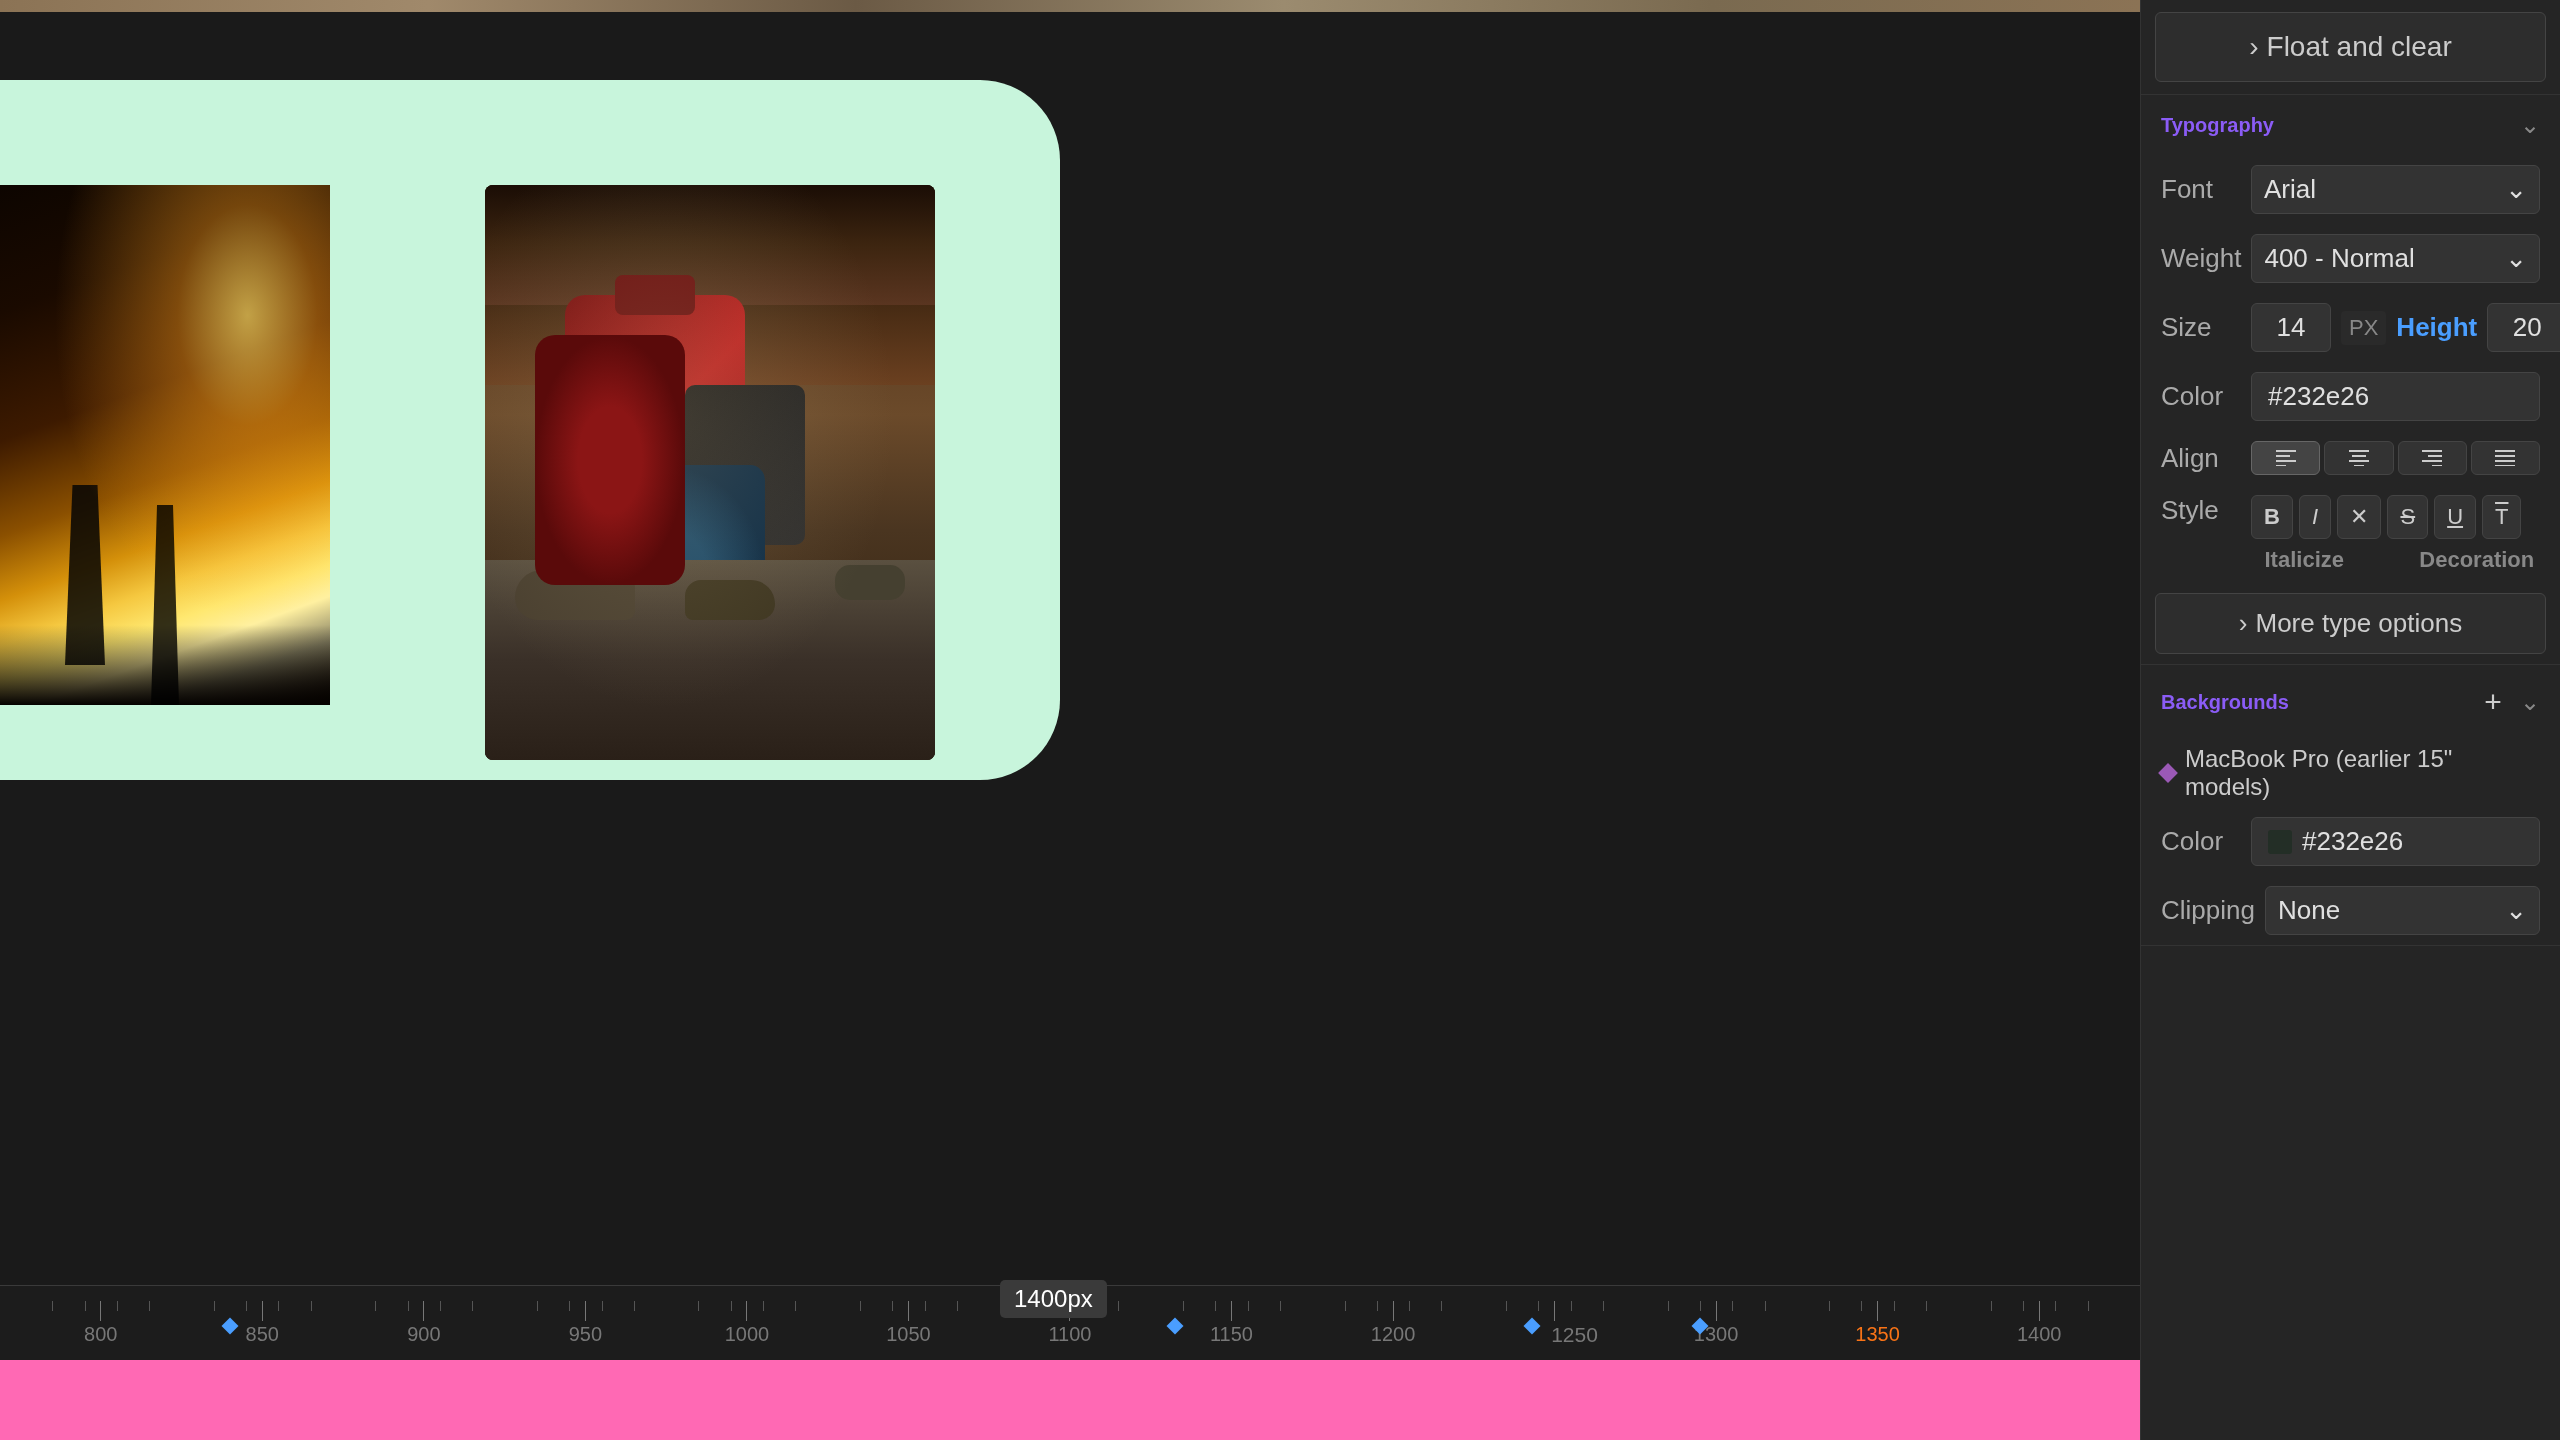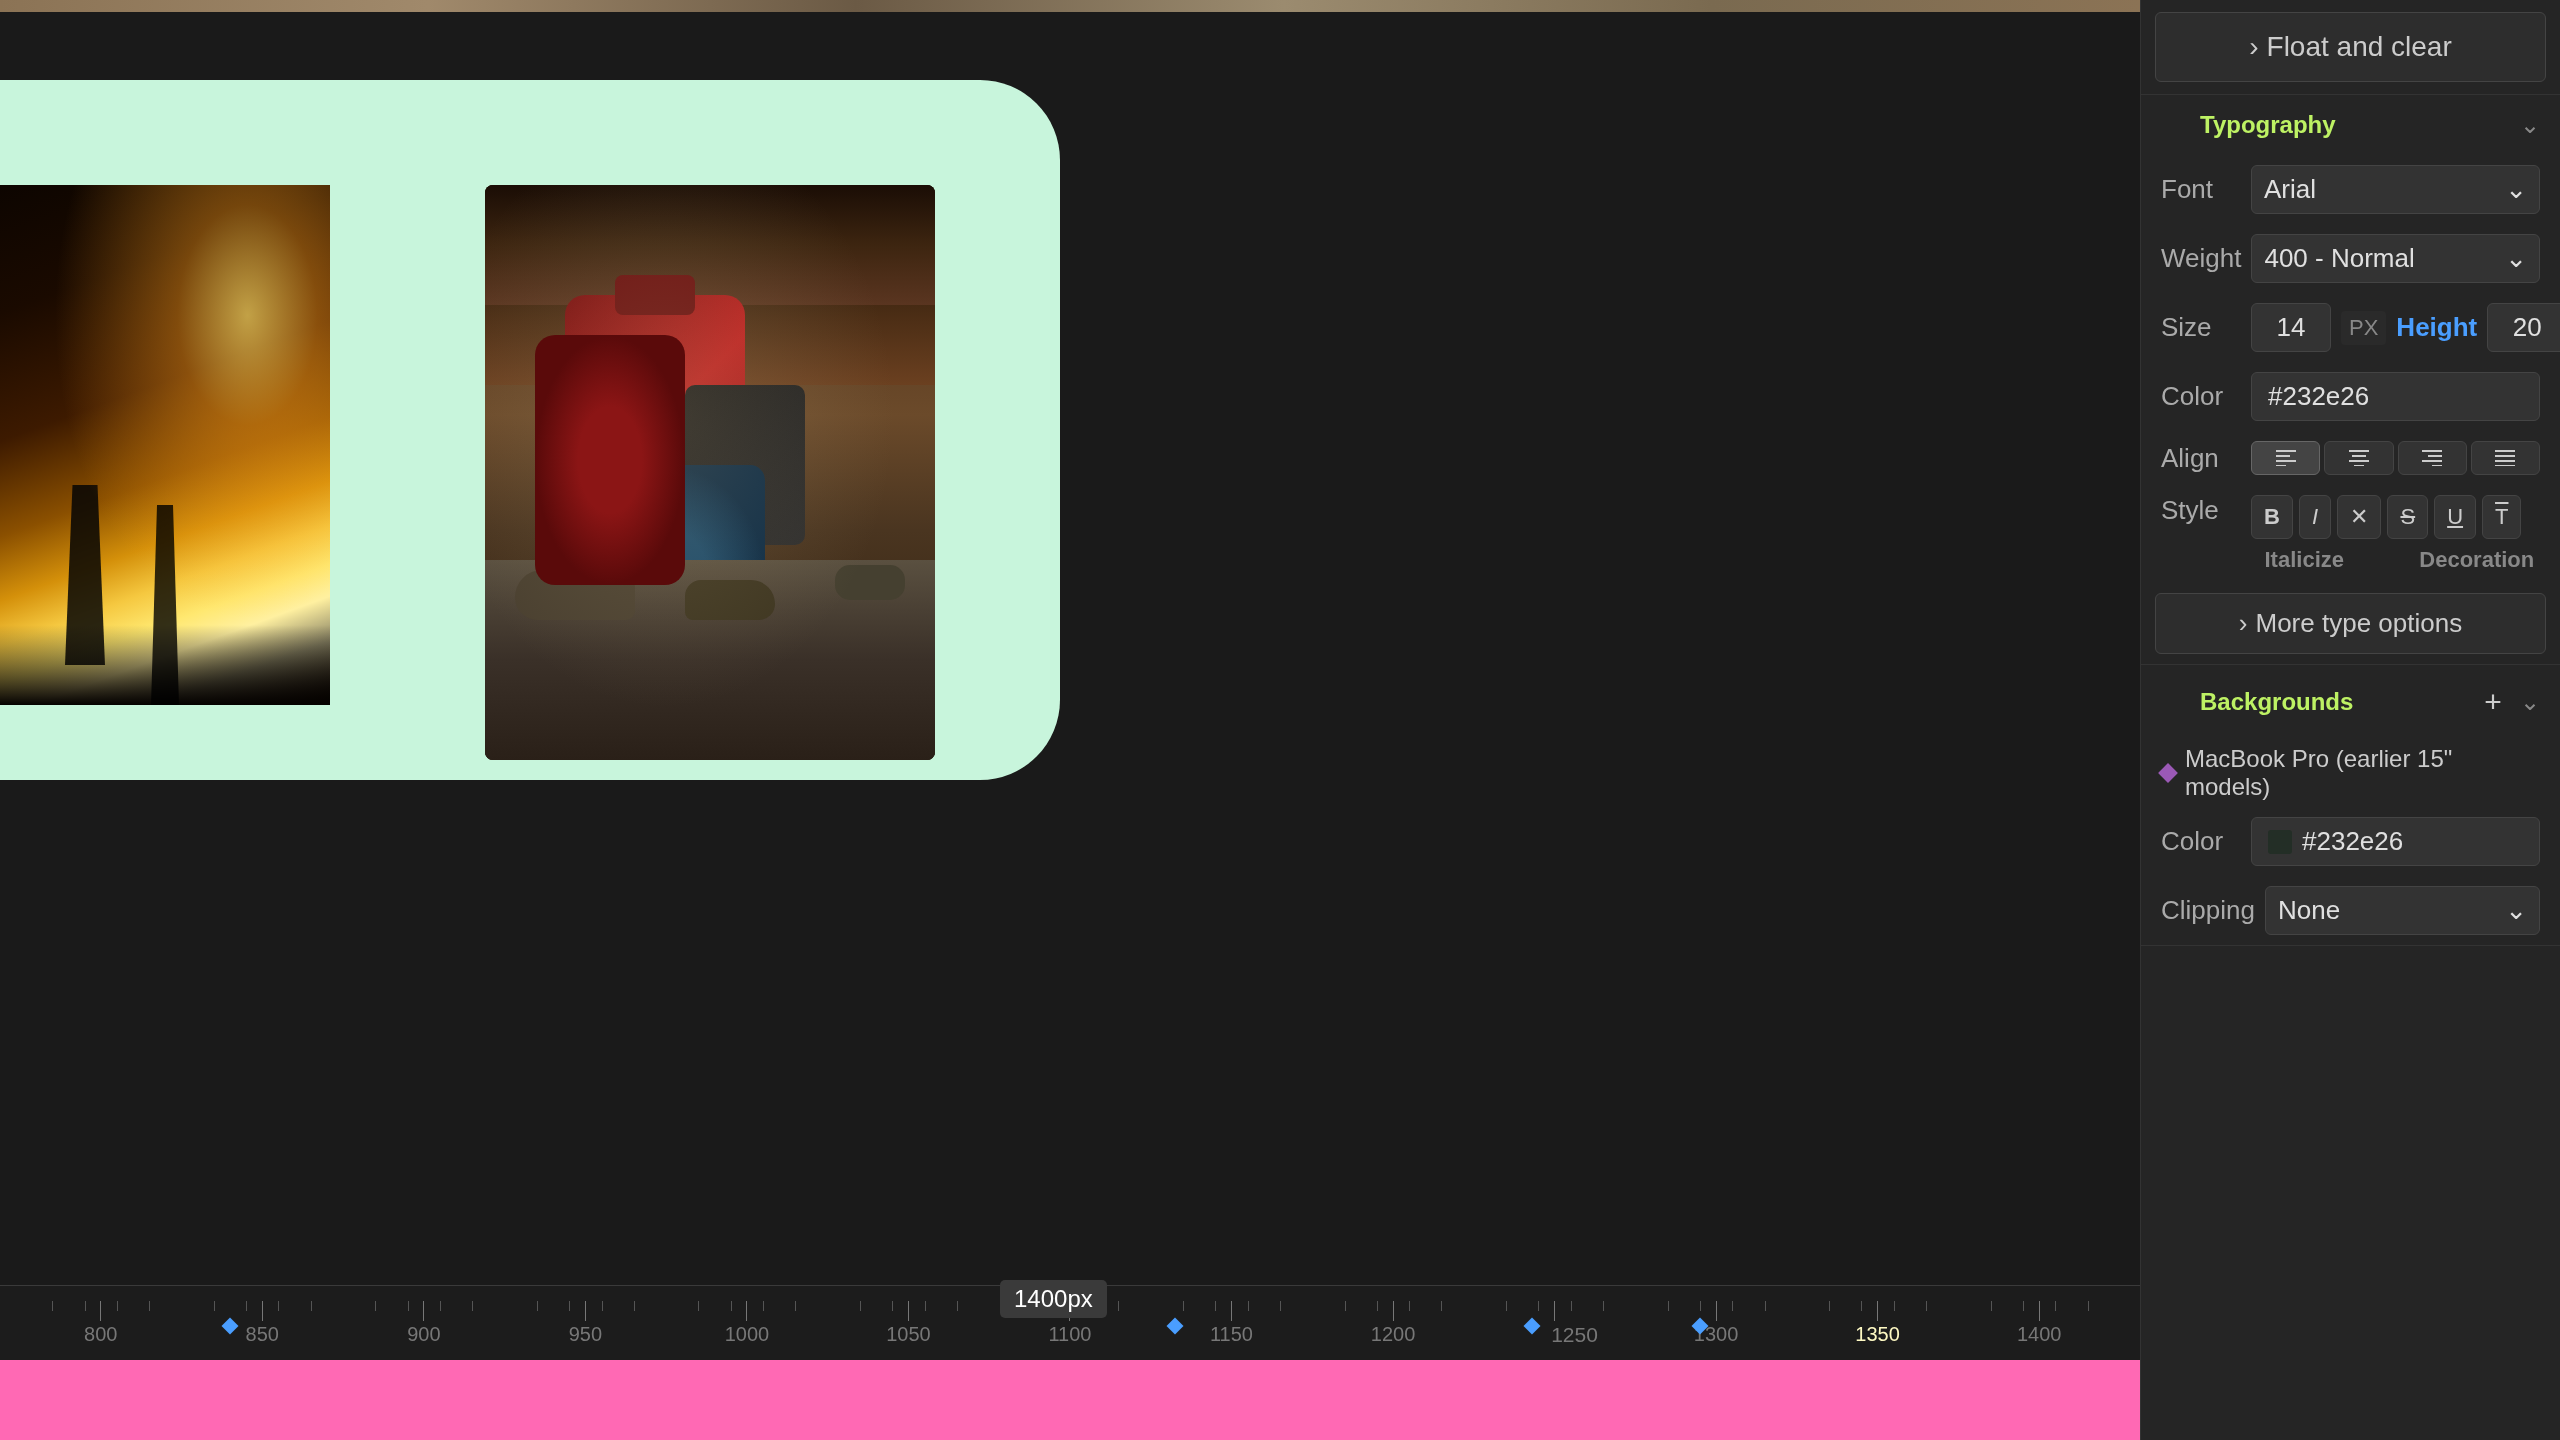"Typography" .section-title { color: #bef264 -> #8b5cf6; font-size: 24px -> 20px; margin-left: 39px -> none }
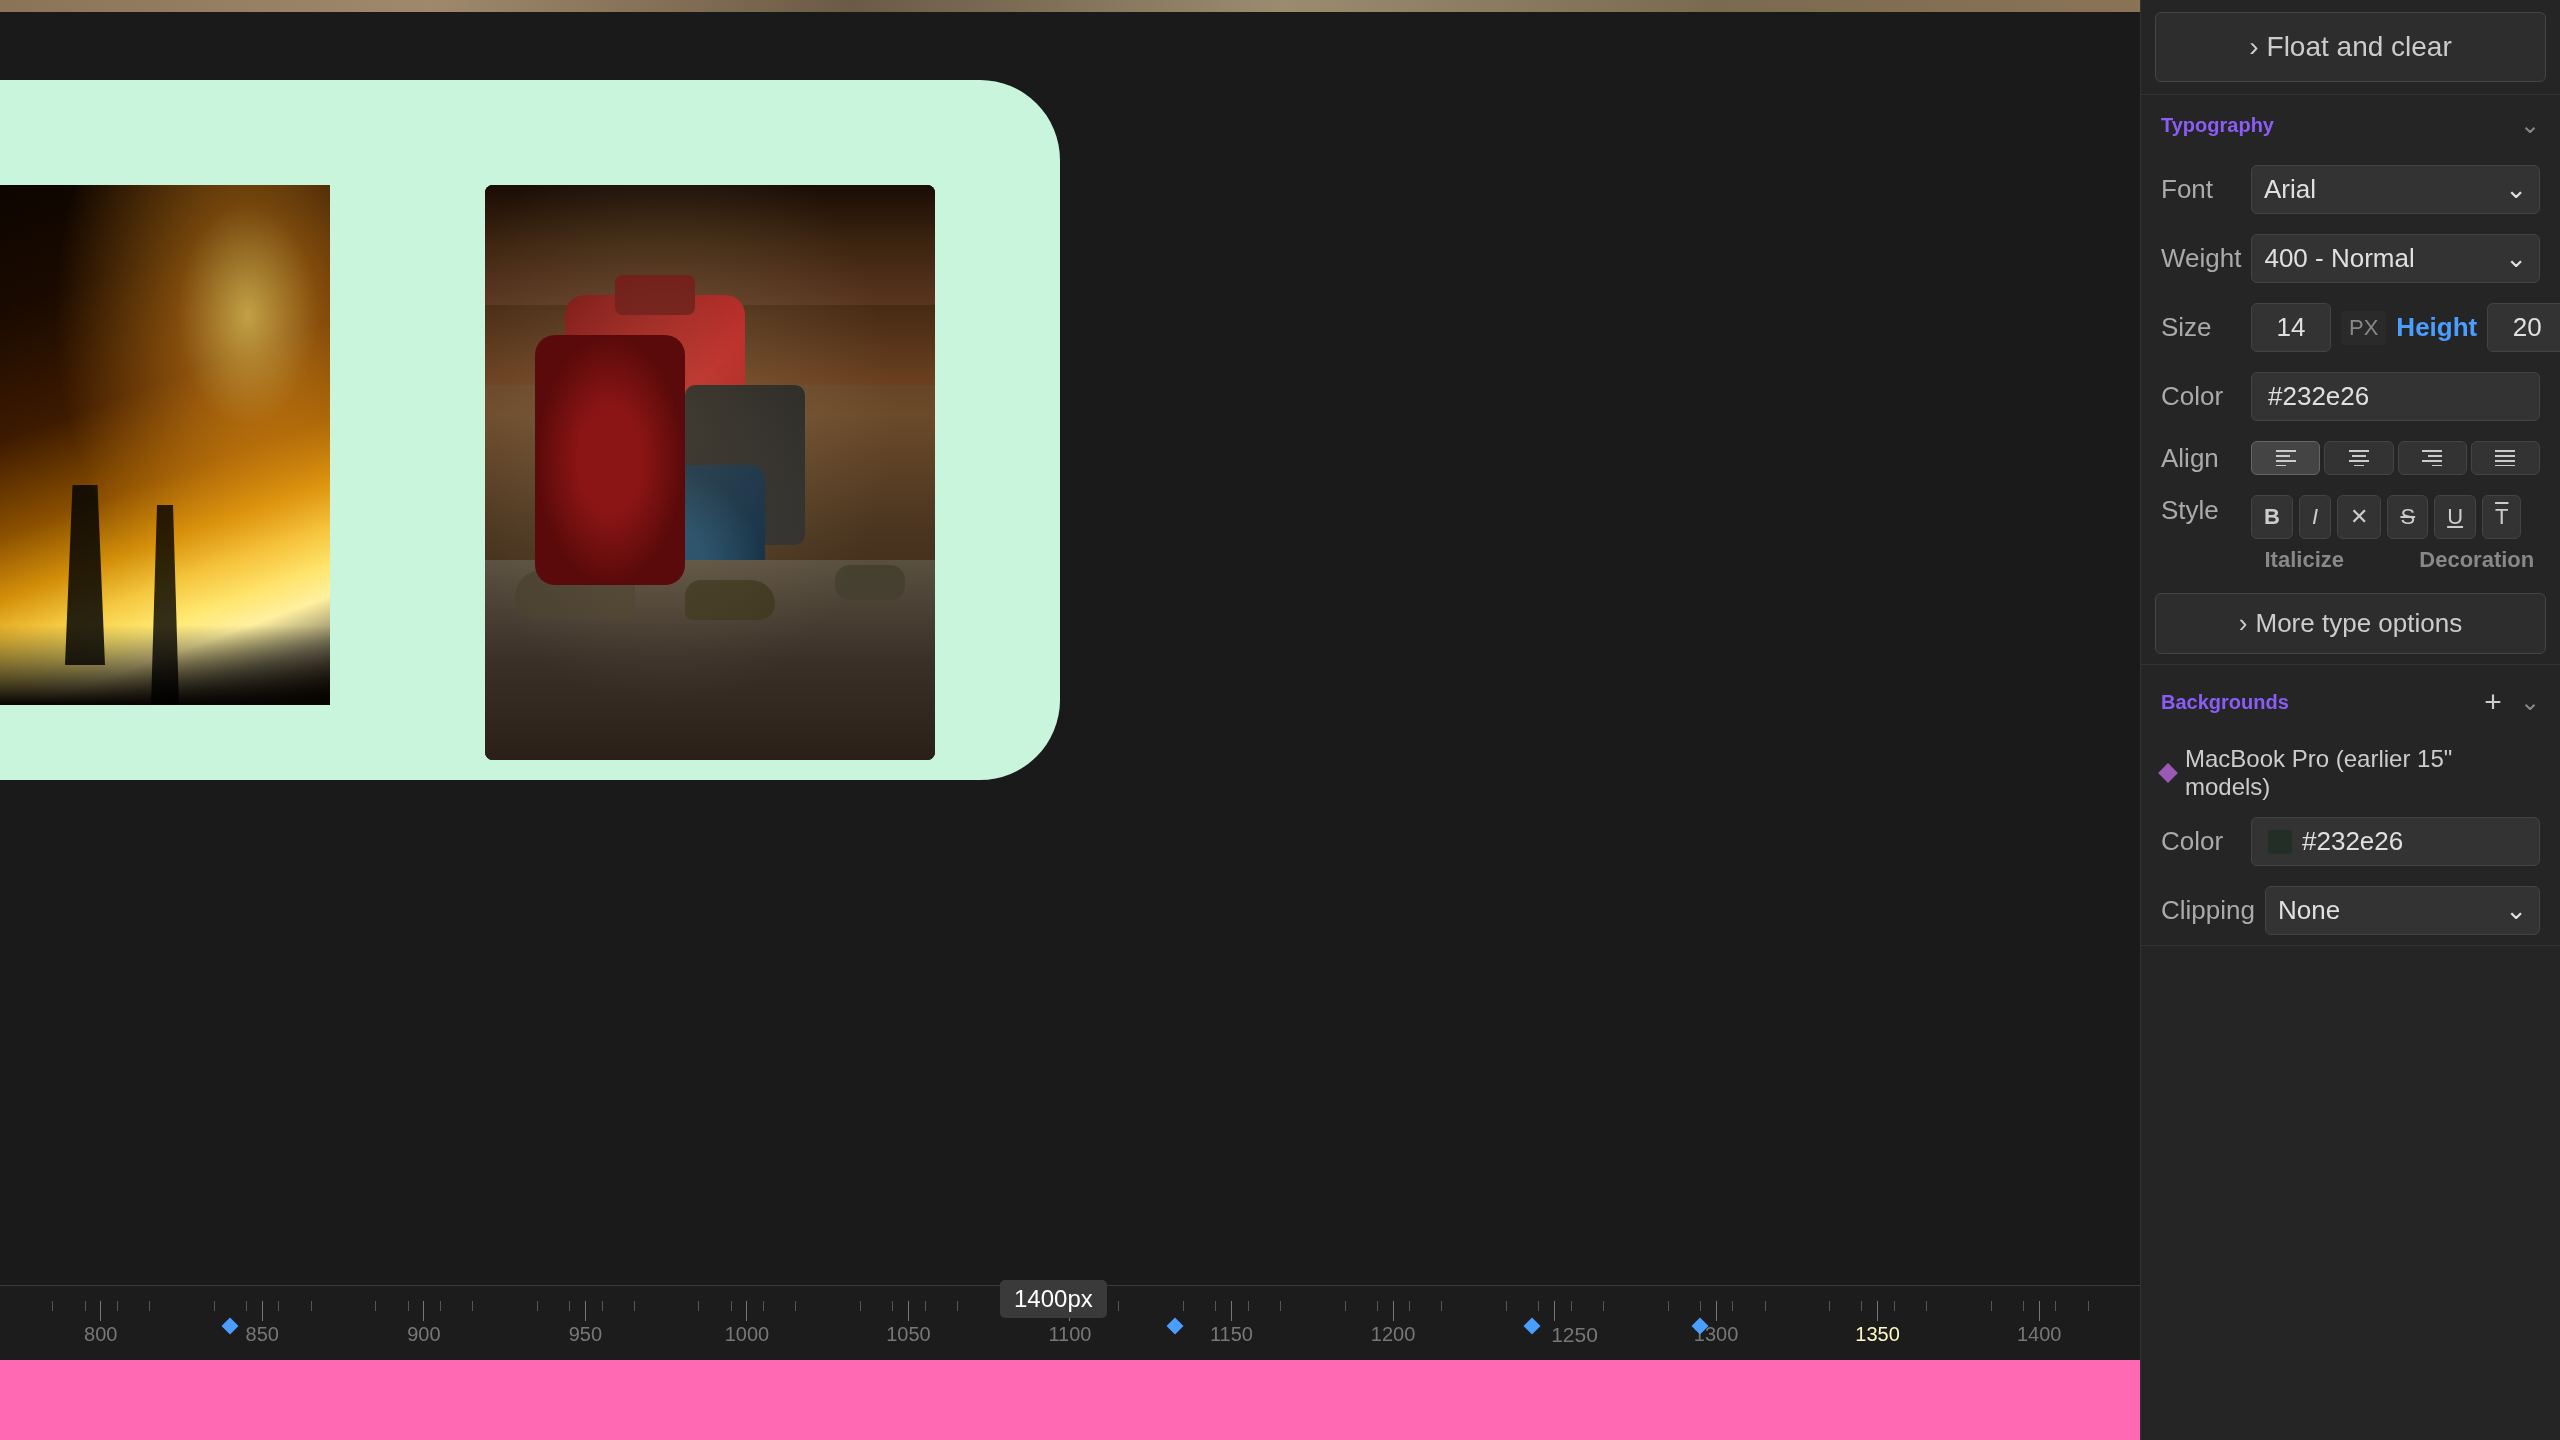"1350" span { color: #fef9c3 -> #f97316 }
